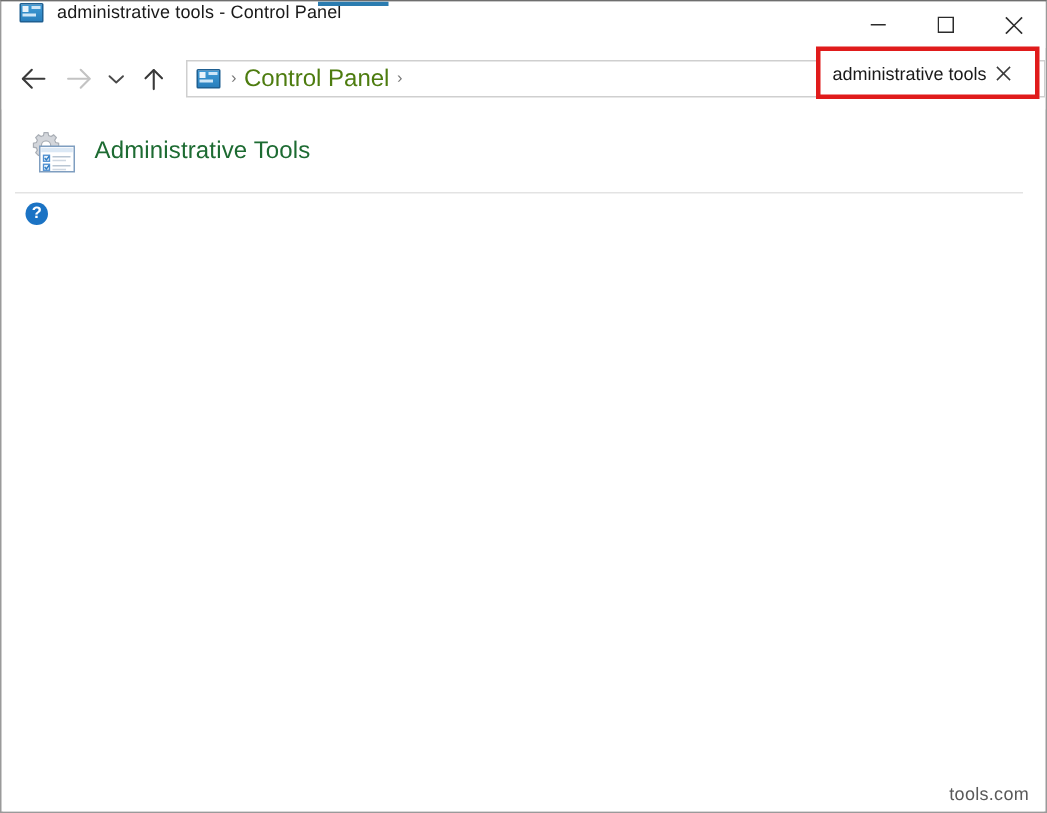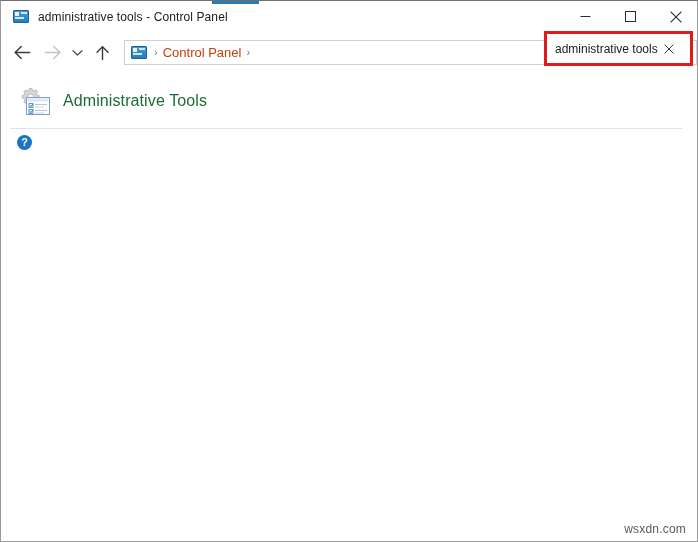"administrative tools - Control Panel" .titlebar { align-items: center -> none }
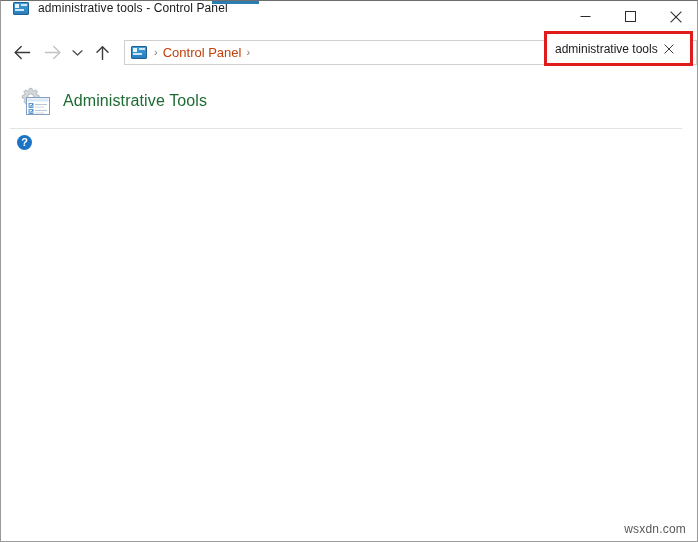"Control Panel" .crumb-text { color: #c2410c -> #4d7c0f; font-size: 13px -> 16px }
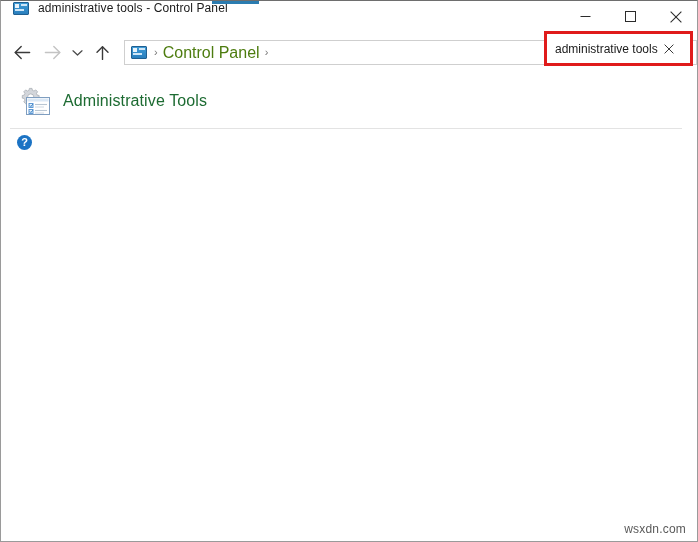"wsxdn.com" span.watermark { text: wsxdn.com -> tools.com }
